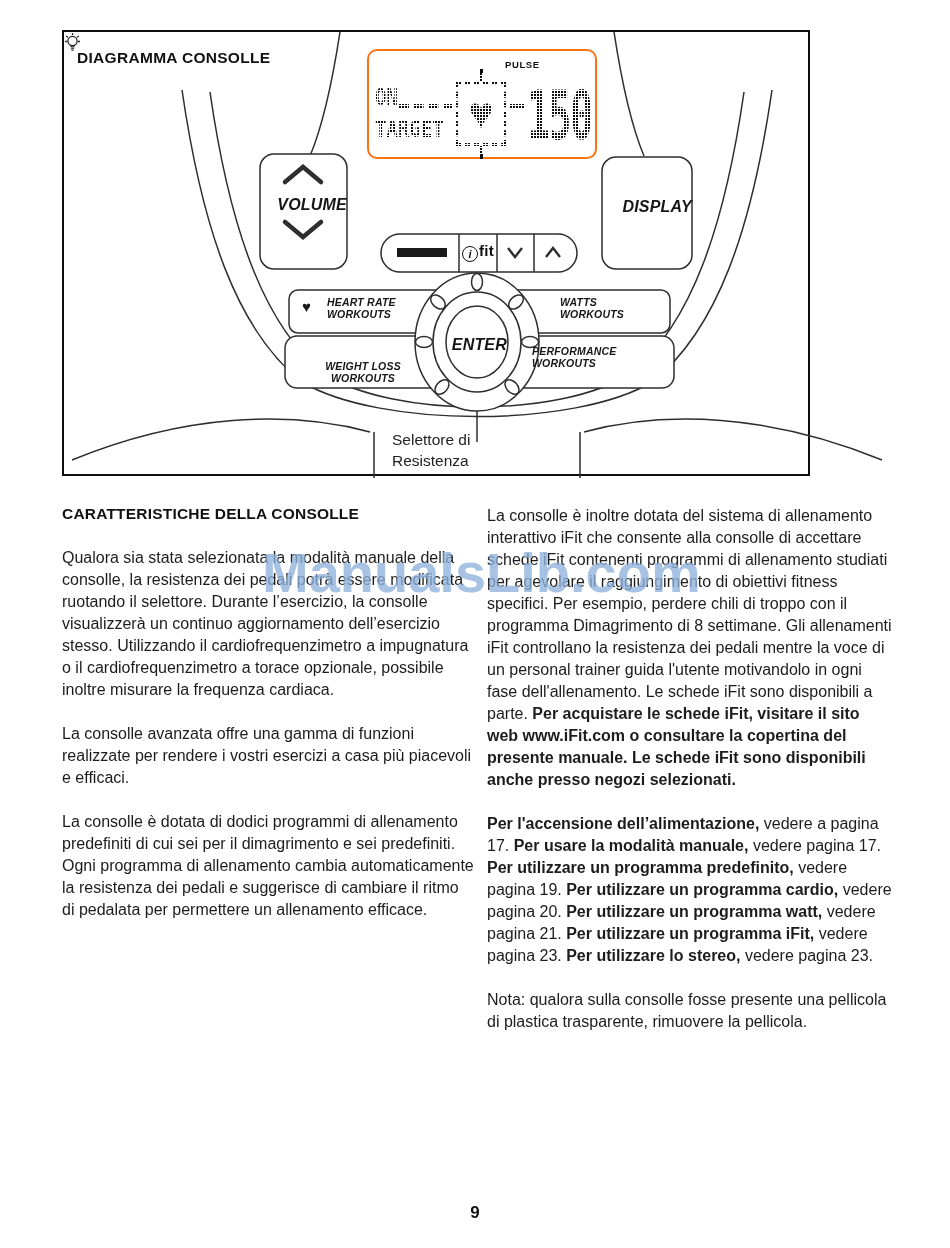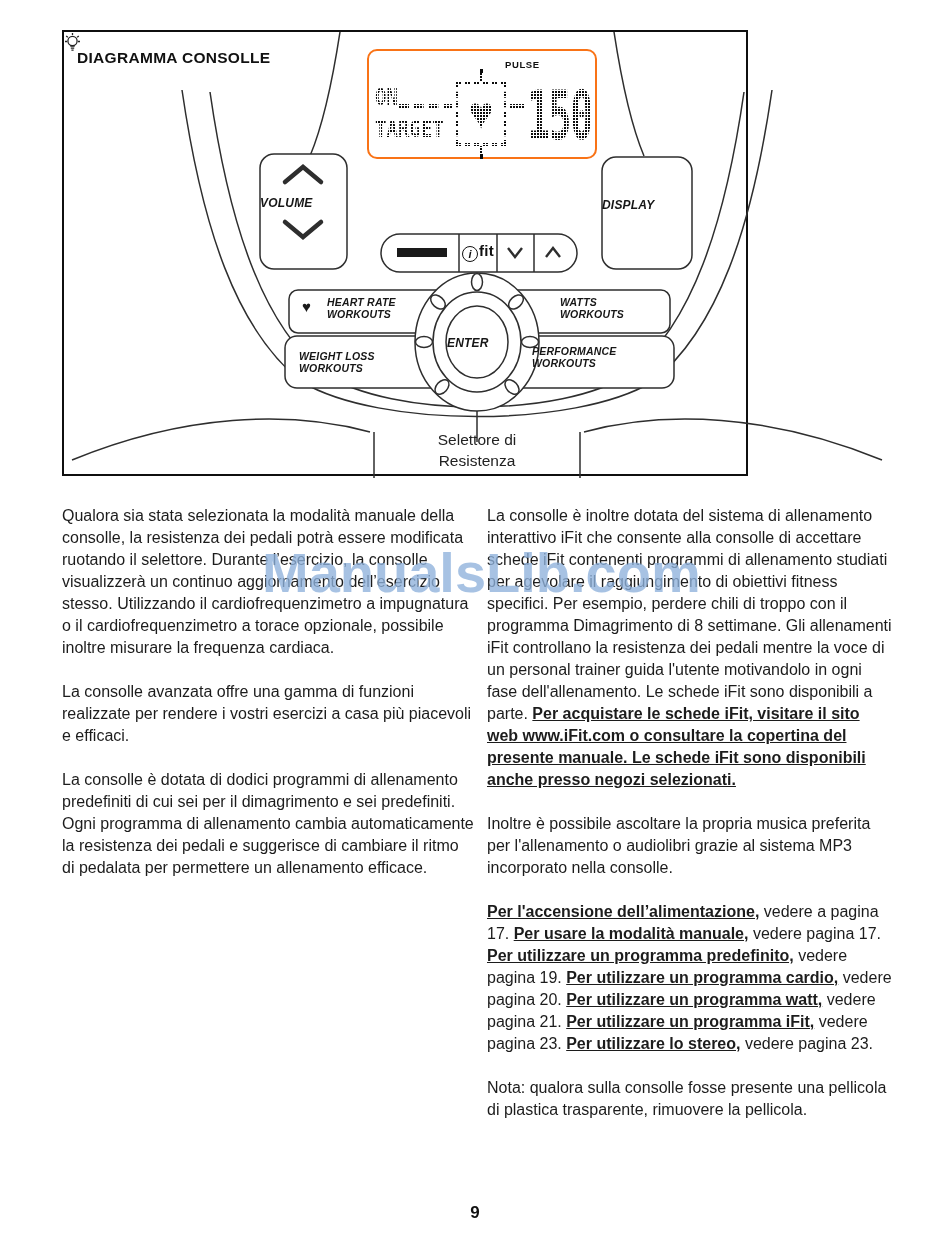"DIAGRAMMA CONSOLLE" .diagram-box { width: 686px -> 748px }
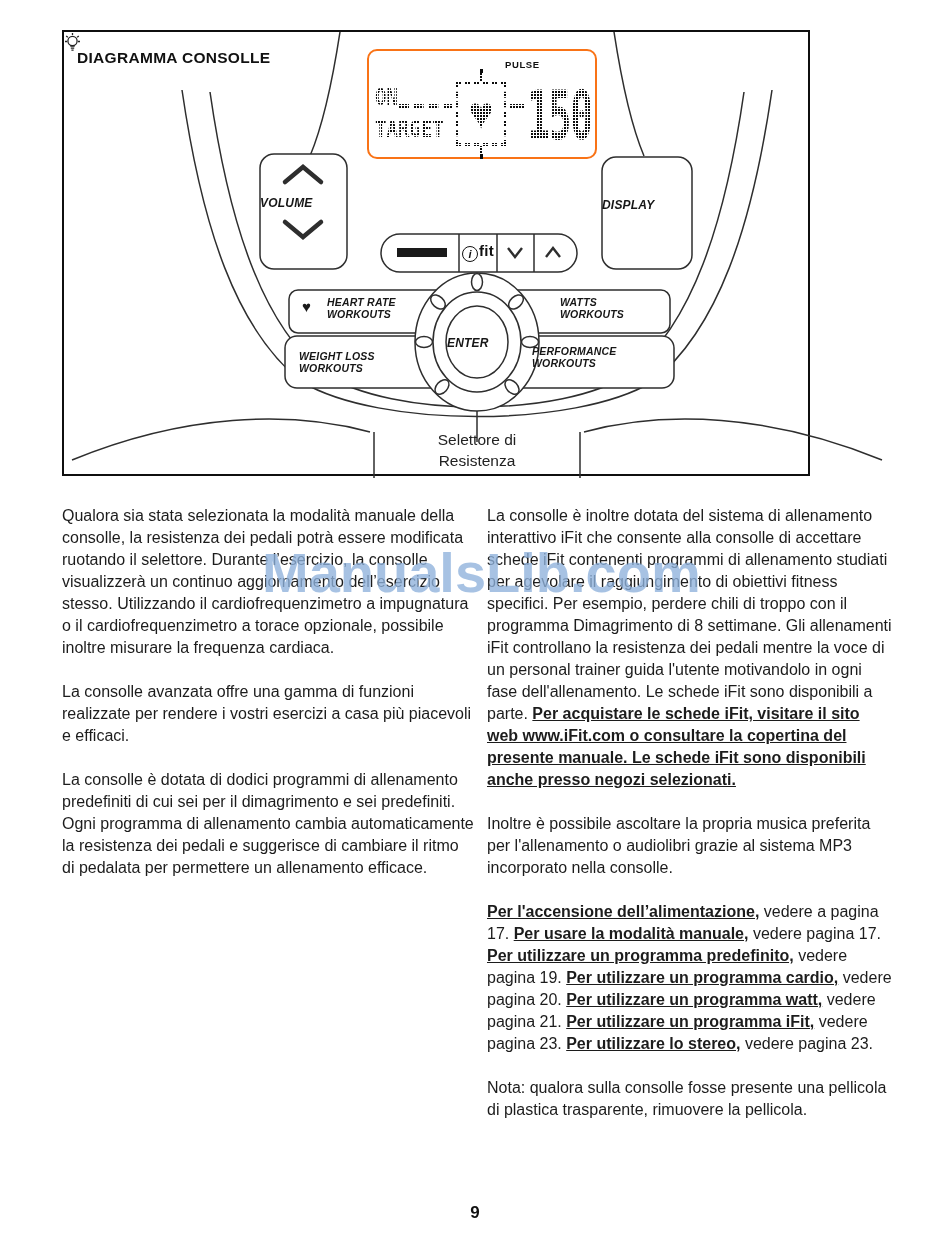"VOLUME" .btn-label { font-size: 12px -> 16px; text-align: left -> right }
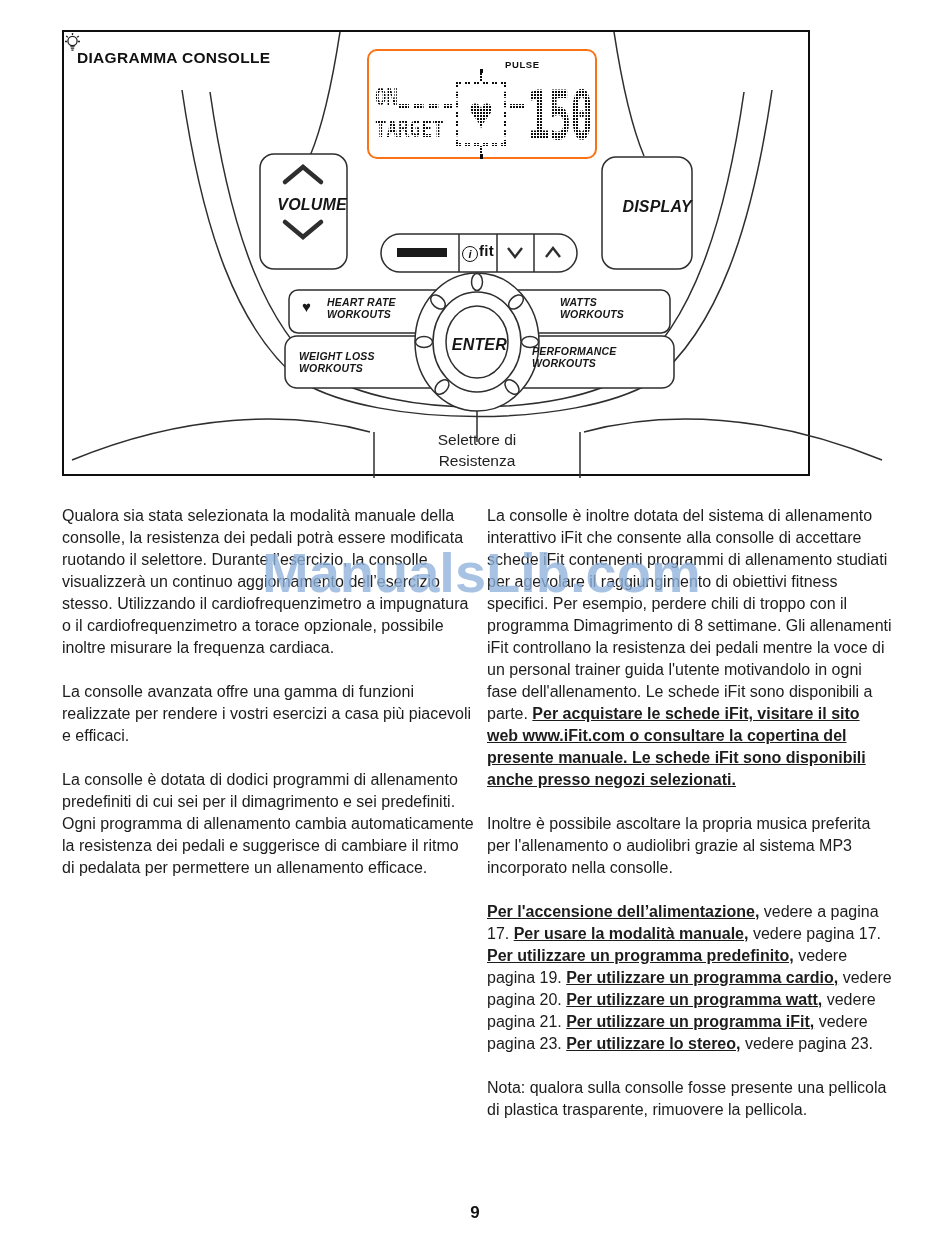"WEIGHT LOSS" div.wk-label { text-align: none -> center; top: 318px -> 328px }
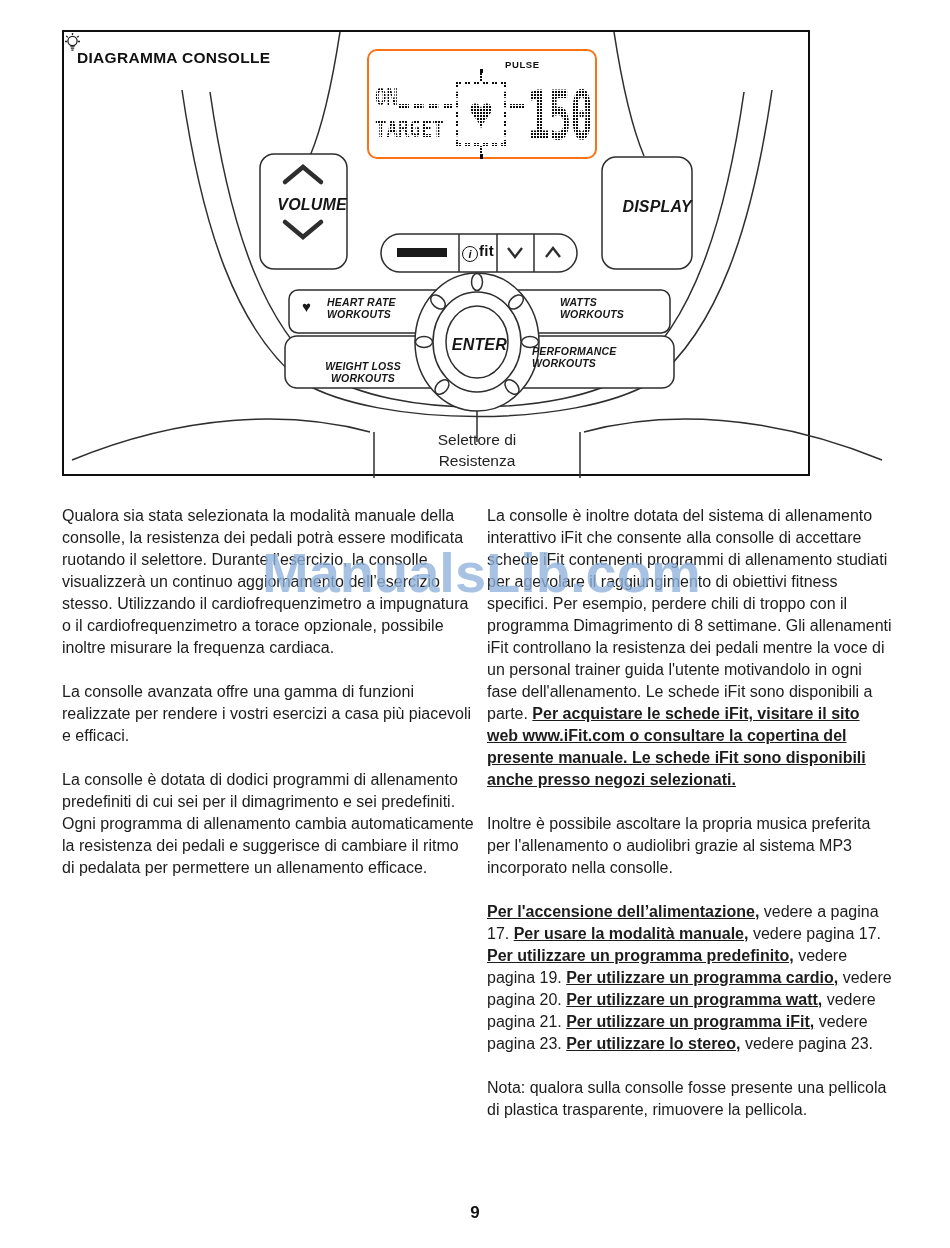"Selettore di" .selector-label { text-align: center -> left }
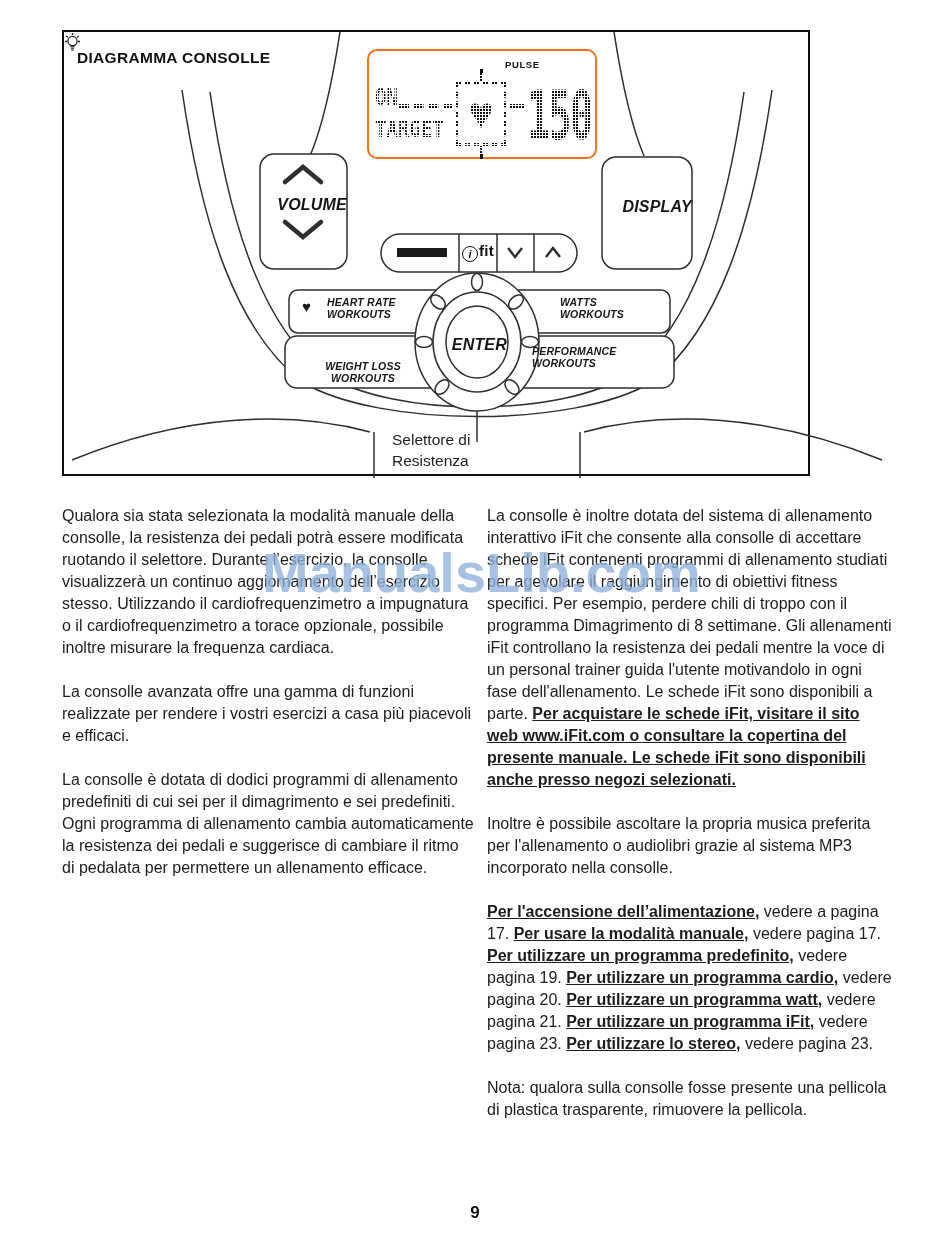"CARATTERISTICHE DELLA CONSOLLE" h2 { html: none -> <h2>CARATTERISTICHE DELLA CONSOLLE</h2> }
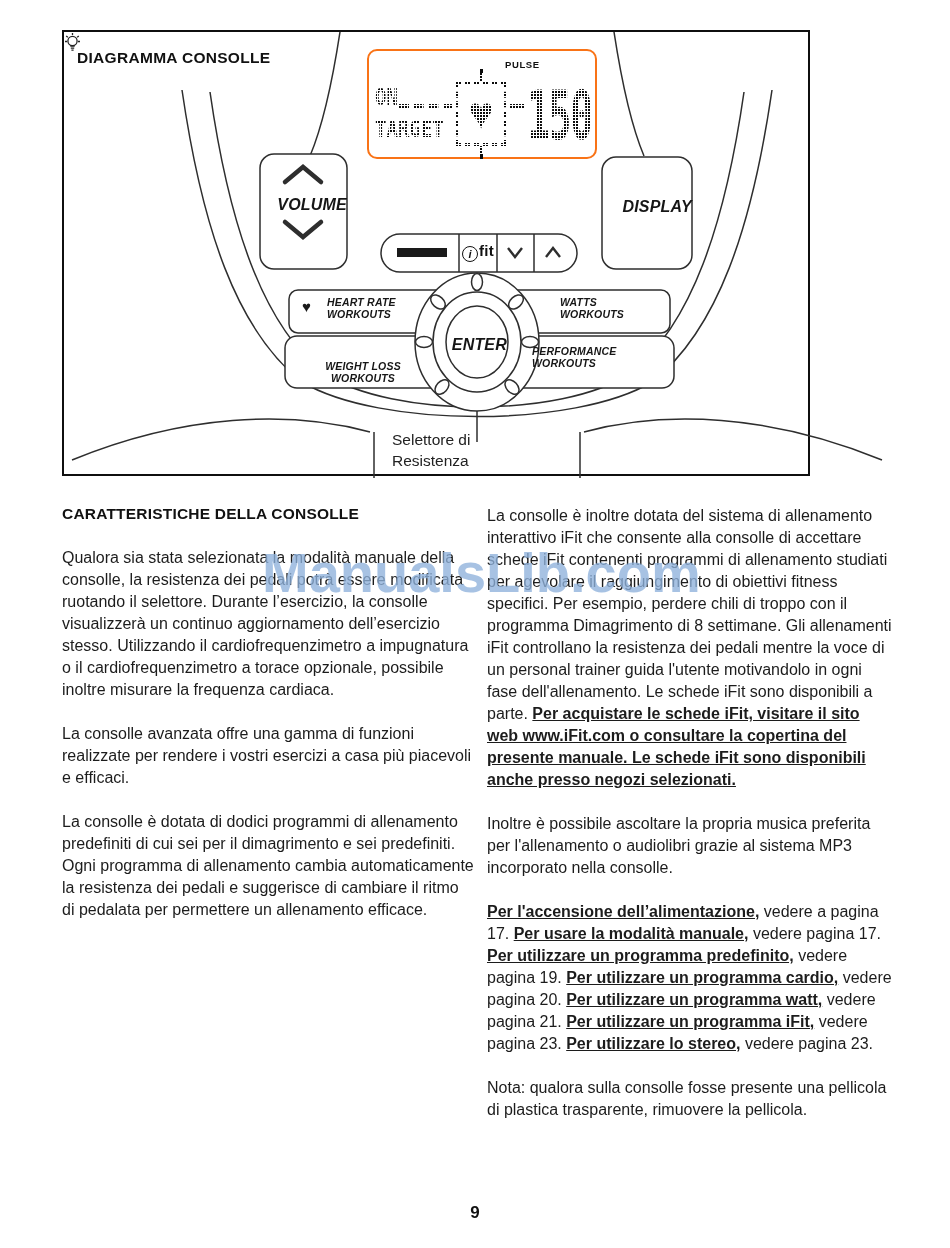"Per acquistare le schede iFit," .col b { text-decoration: underline -> none }
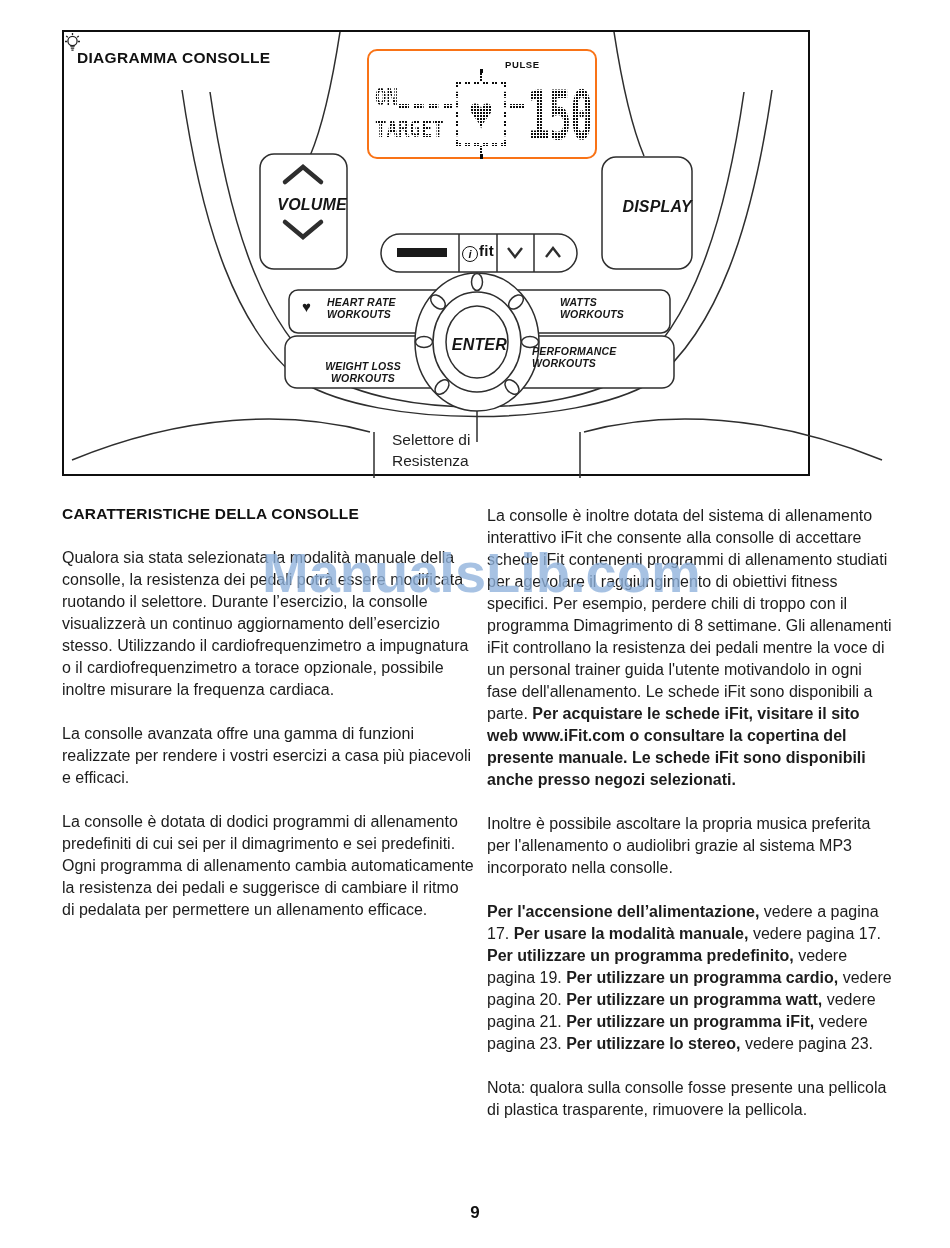"Inoltre è possibile ascoltare la" p { html: <p>Inoltre è possibile ascoltare la propria musica preferita per l'allenamento o audiolibri grazie al sistema MP3 incorporato nella consolle.</p> -> none }
